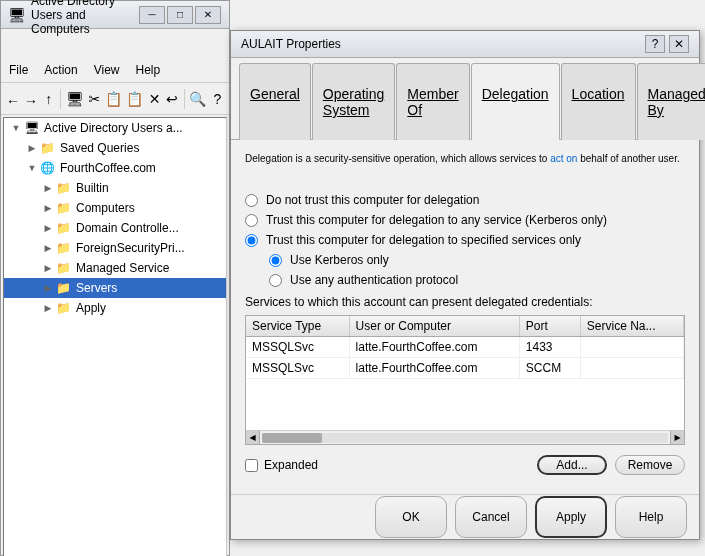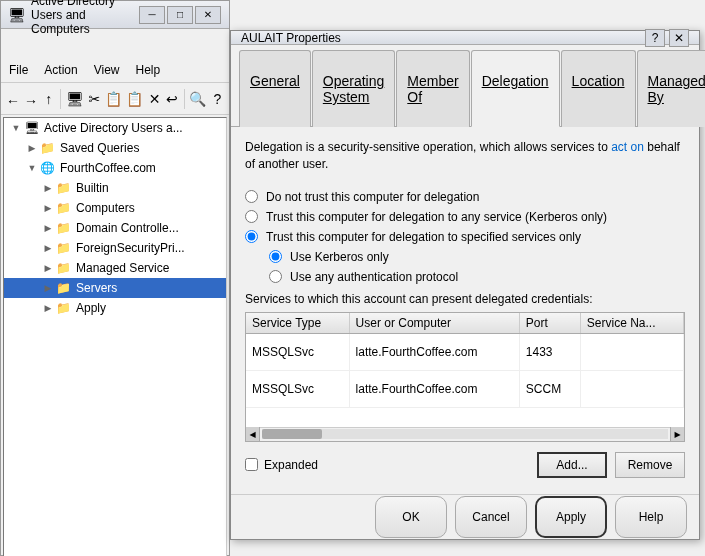"AULAIT Properties" .dialog-titlebar { height: 14px -> 27px }
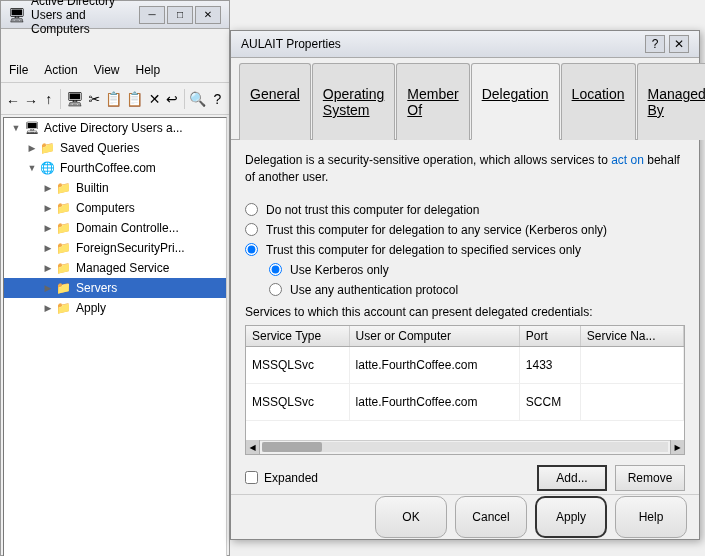"Delegation is a security-sensitive" .delegation-description { font-size: 12px -> 10px; margin-bottom: 17px -> 27px }
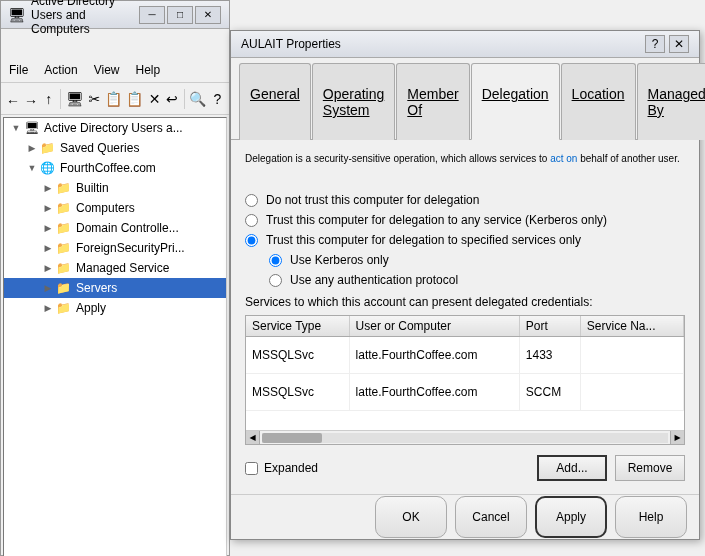"MSSQLSvc" .services-table td { padding: 11px 6px -> 3px 6px }
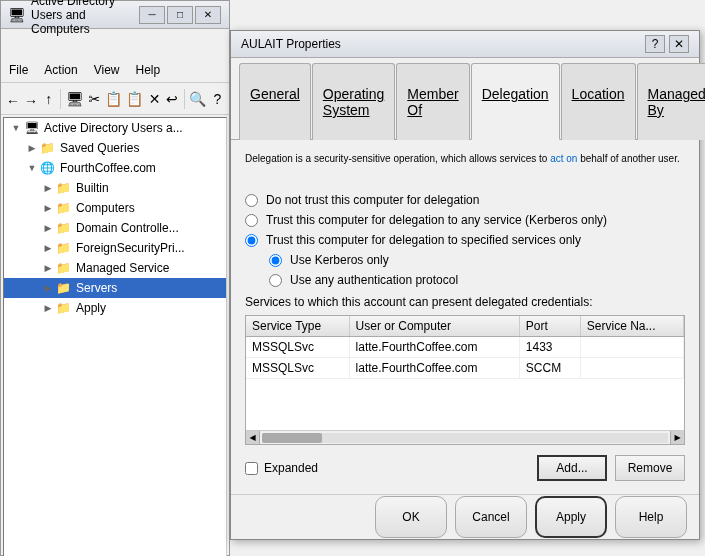"Add..." .btn { border-radius: 0 -> 10px; height: 26px -> 20px }
